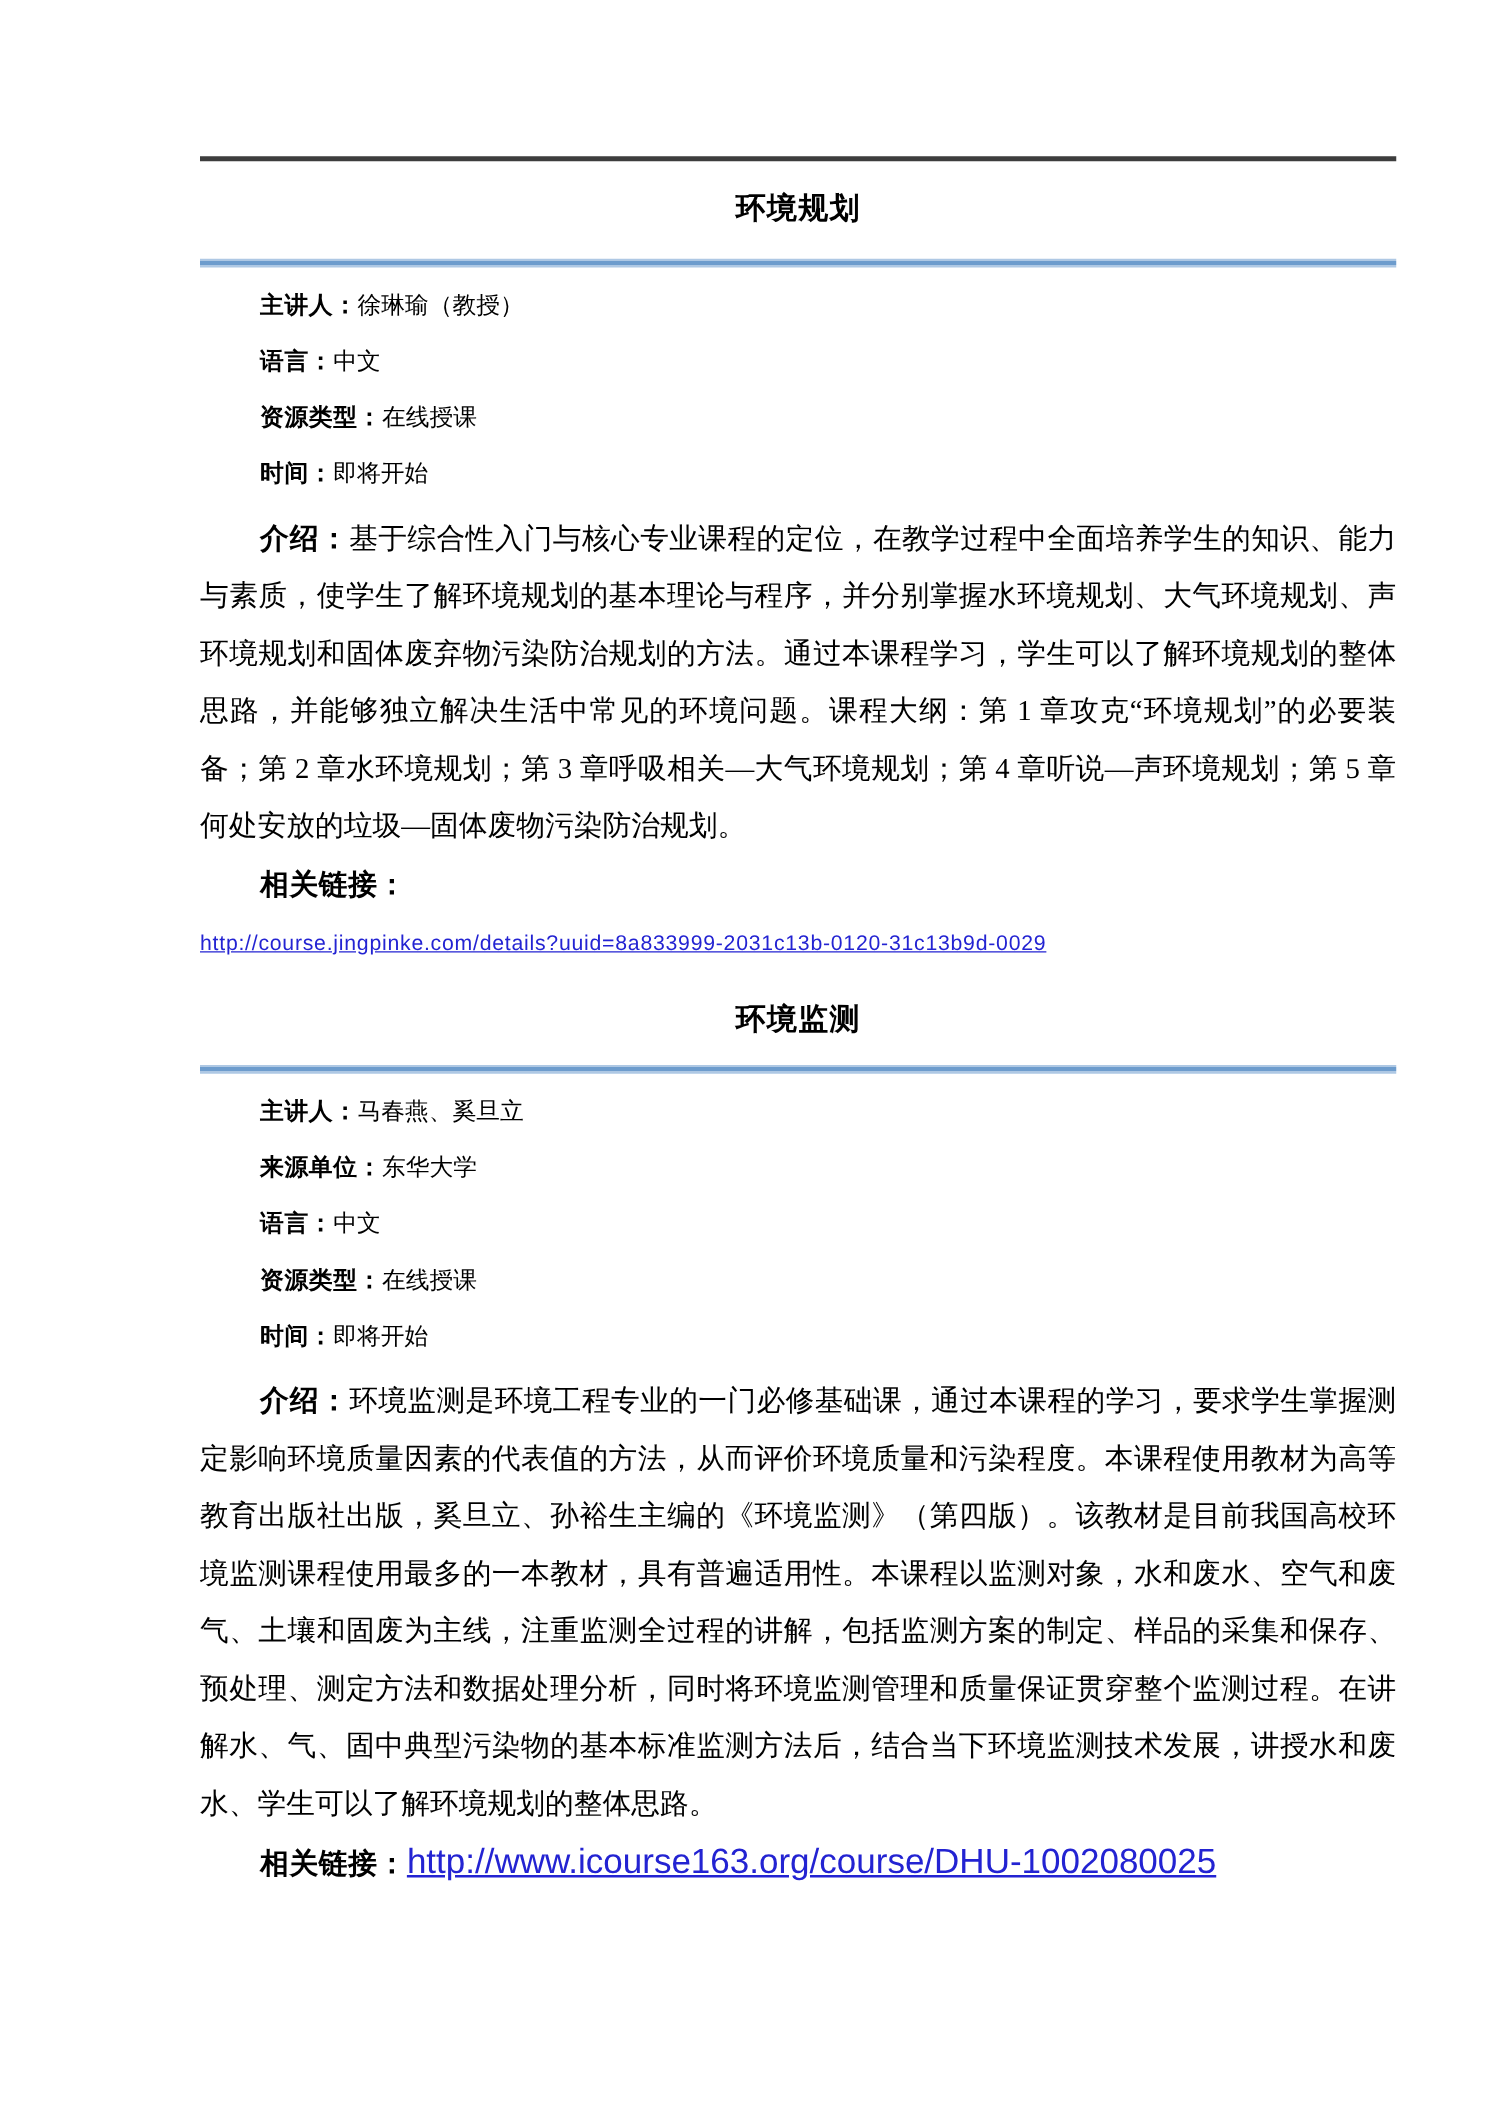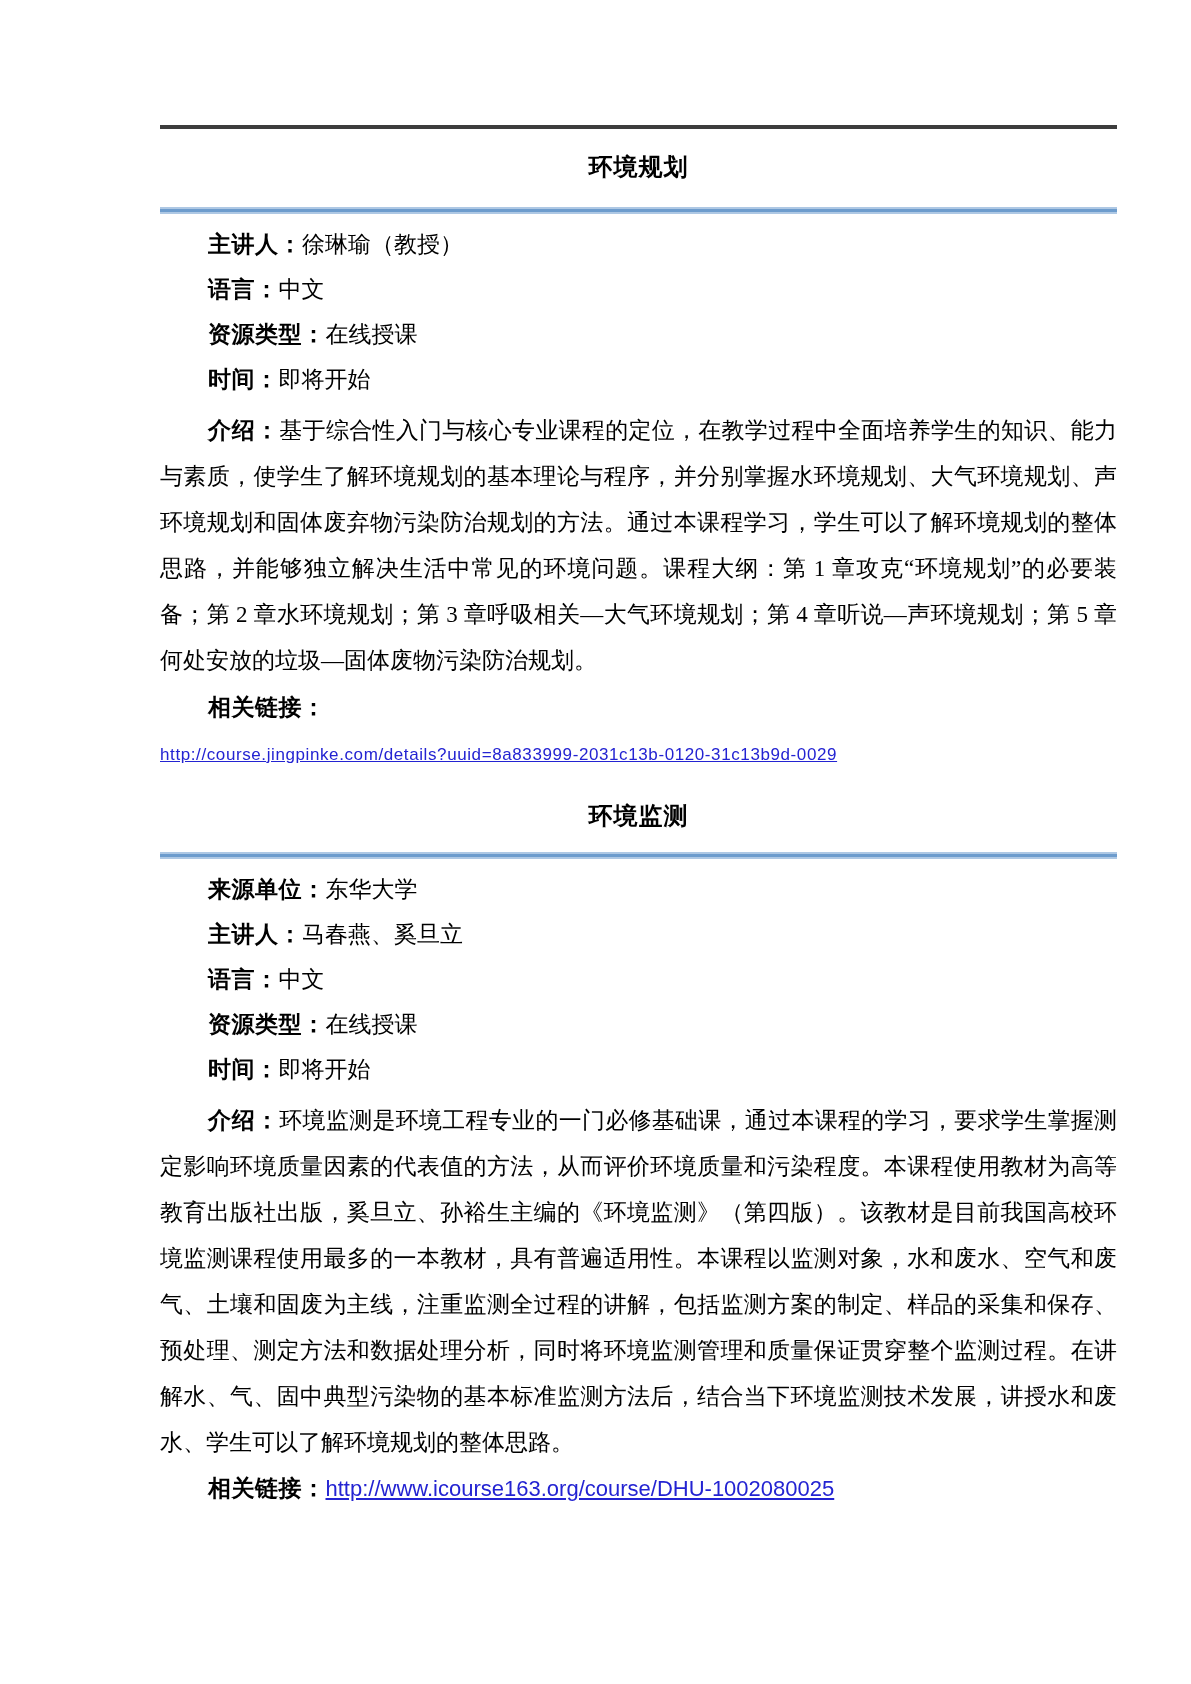"主讲人：徐琳瑜（教授）" .field { font-size: 23px -> 19px }
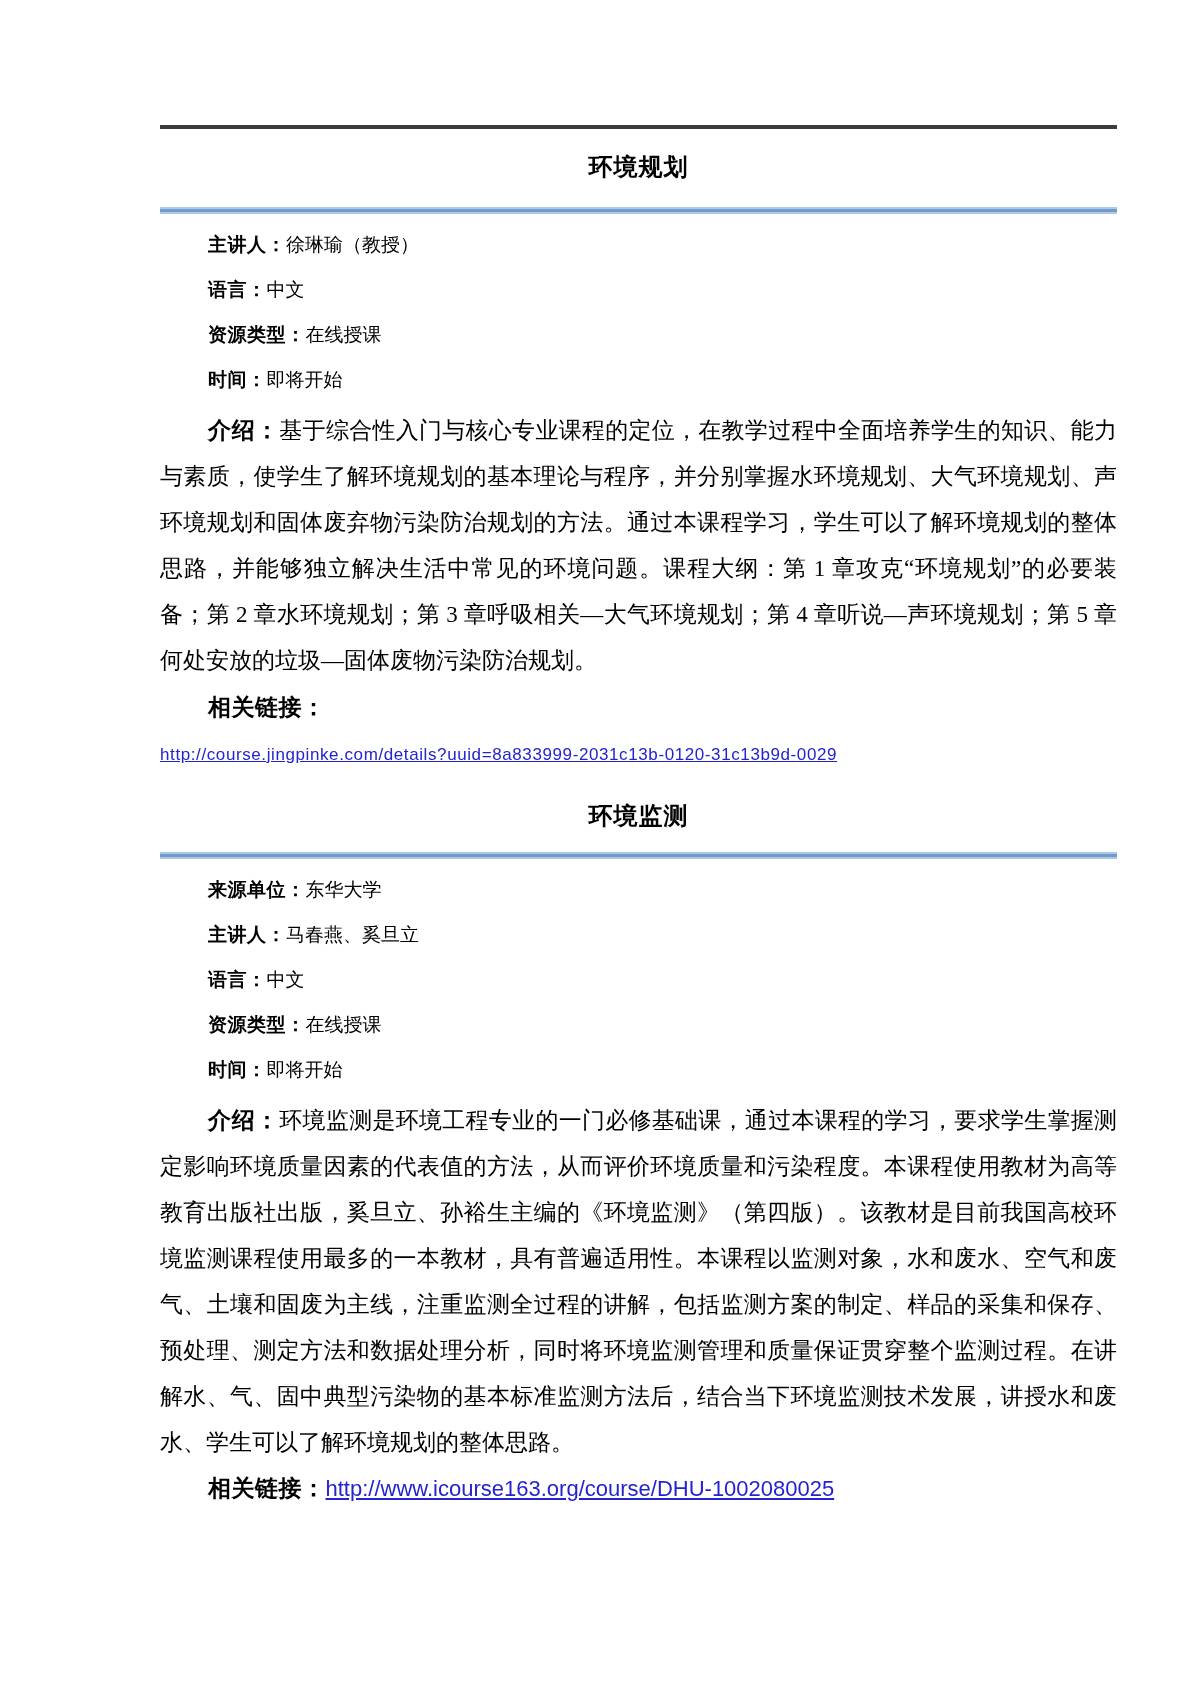"来源单位：东华大学" div.field { order: before "主讲人：马春燕、奚旦立" -> after "主讲人：马春燕、奚旦立" }
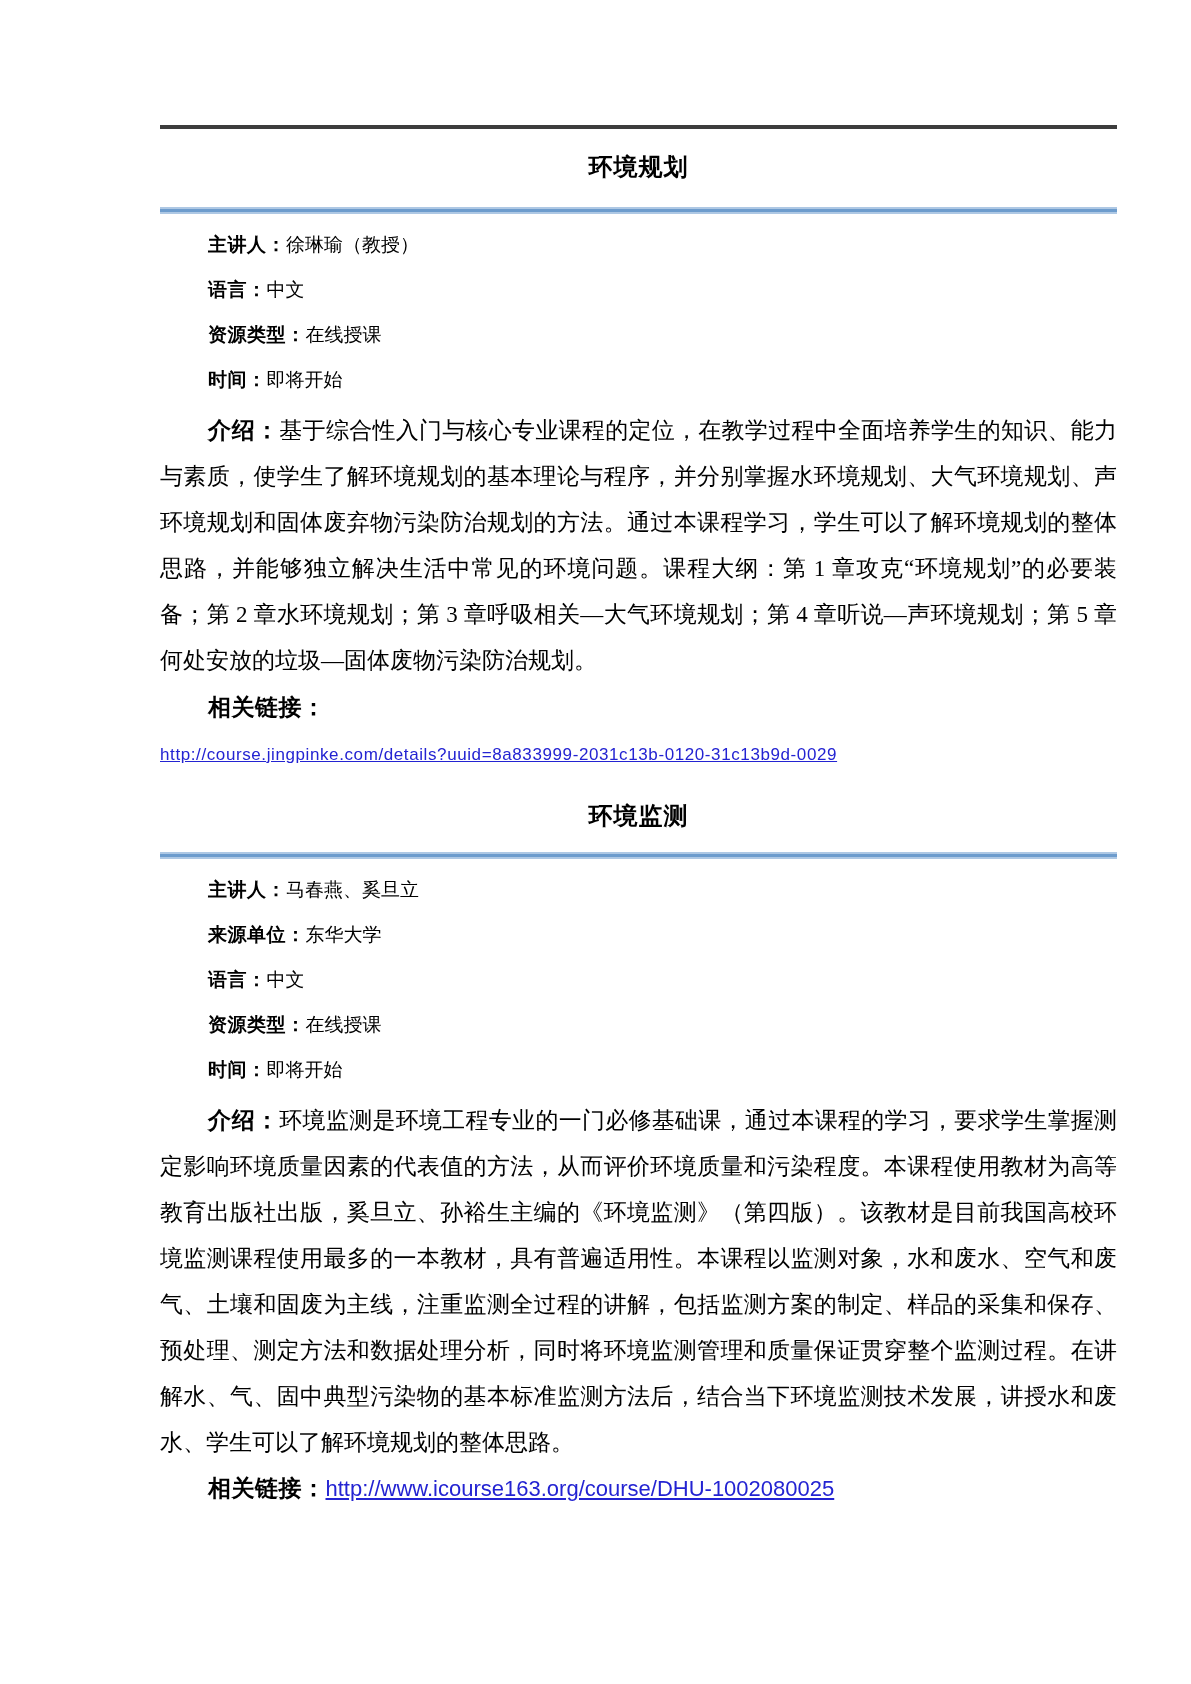"http://www.icourse163.org/course/DHU-100" .link-row .link { font-size: 22px -> 28px }
